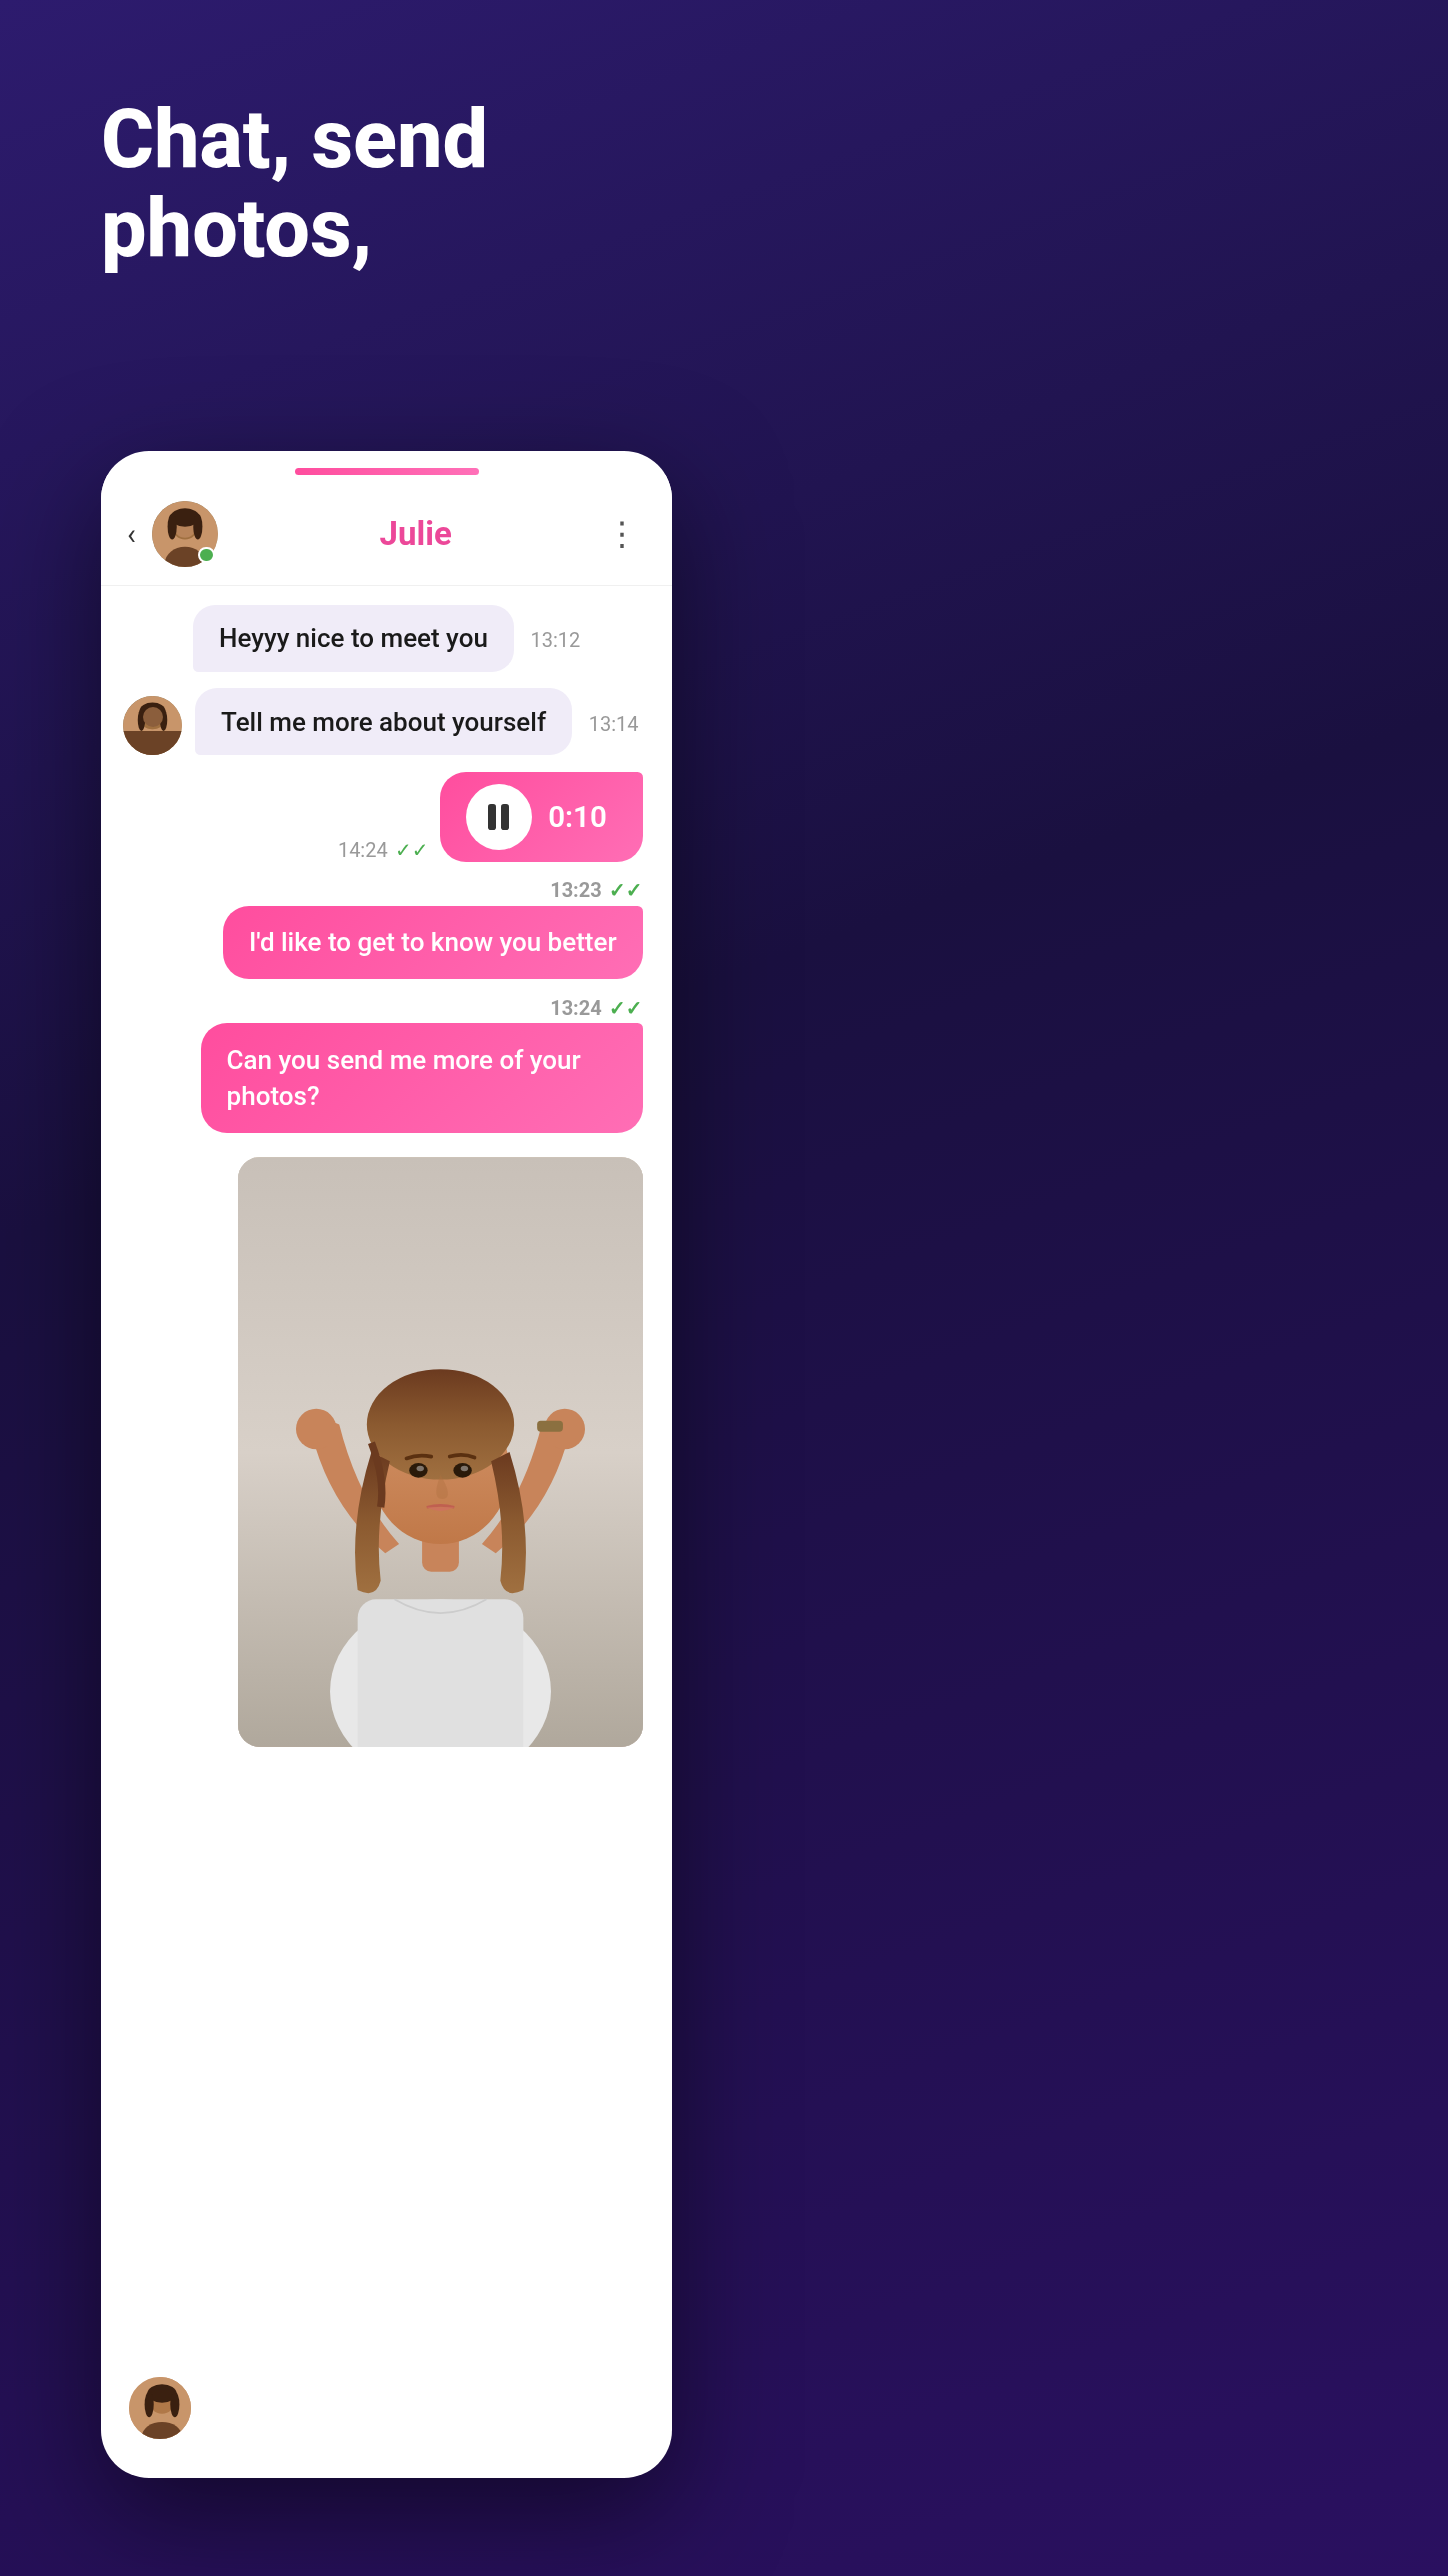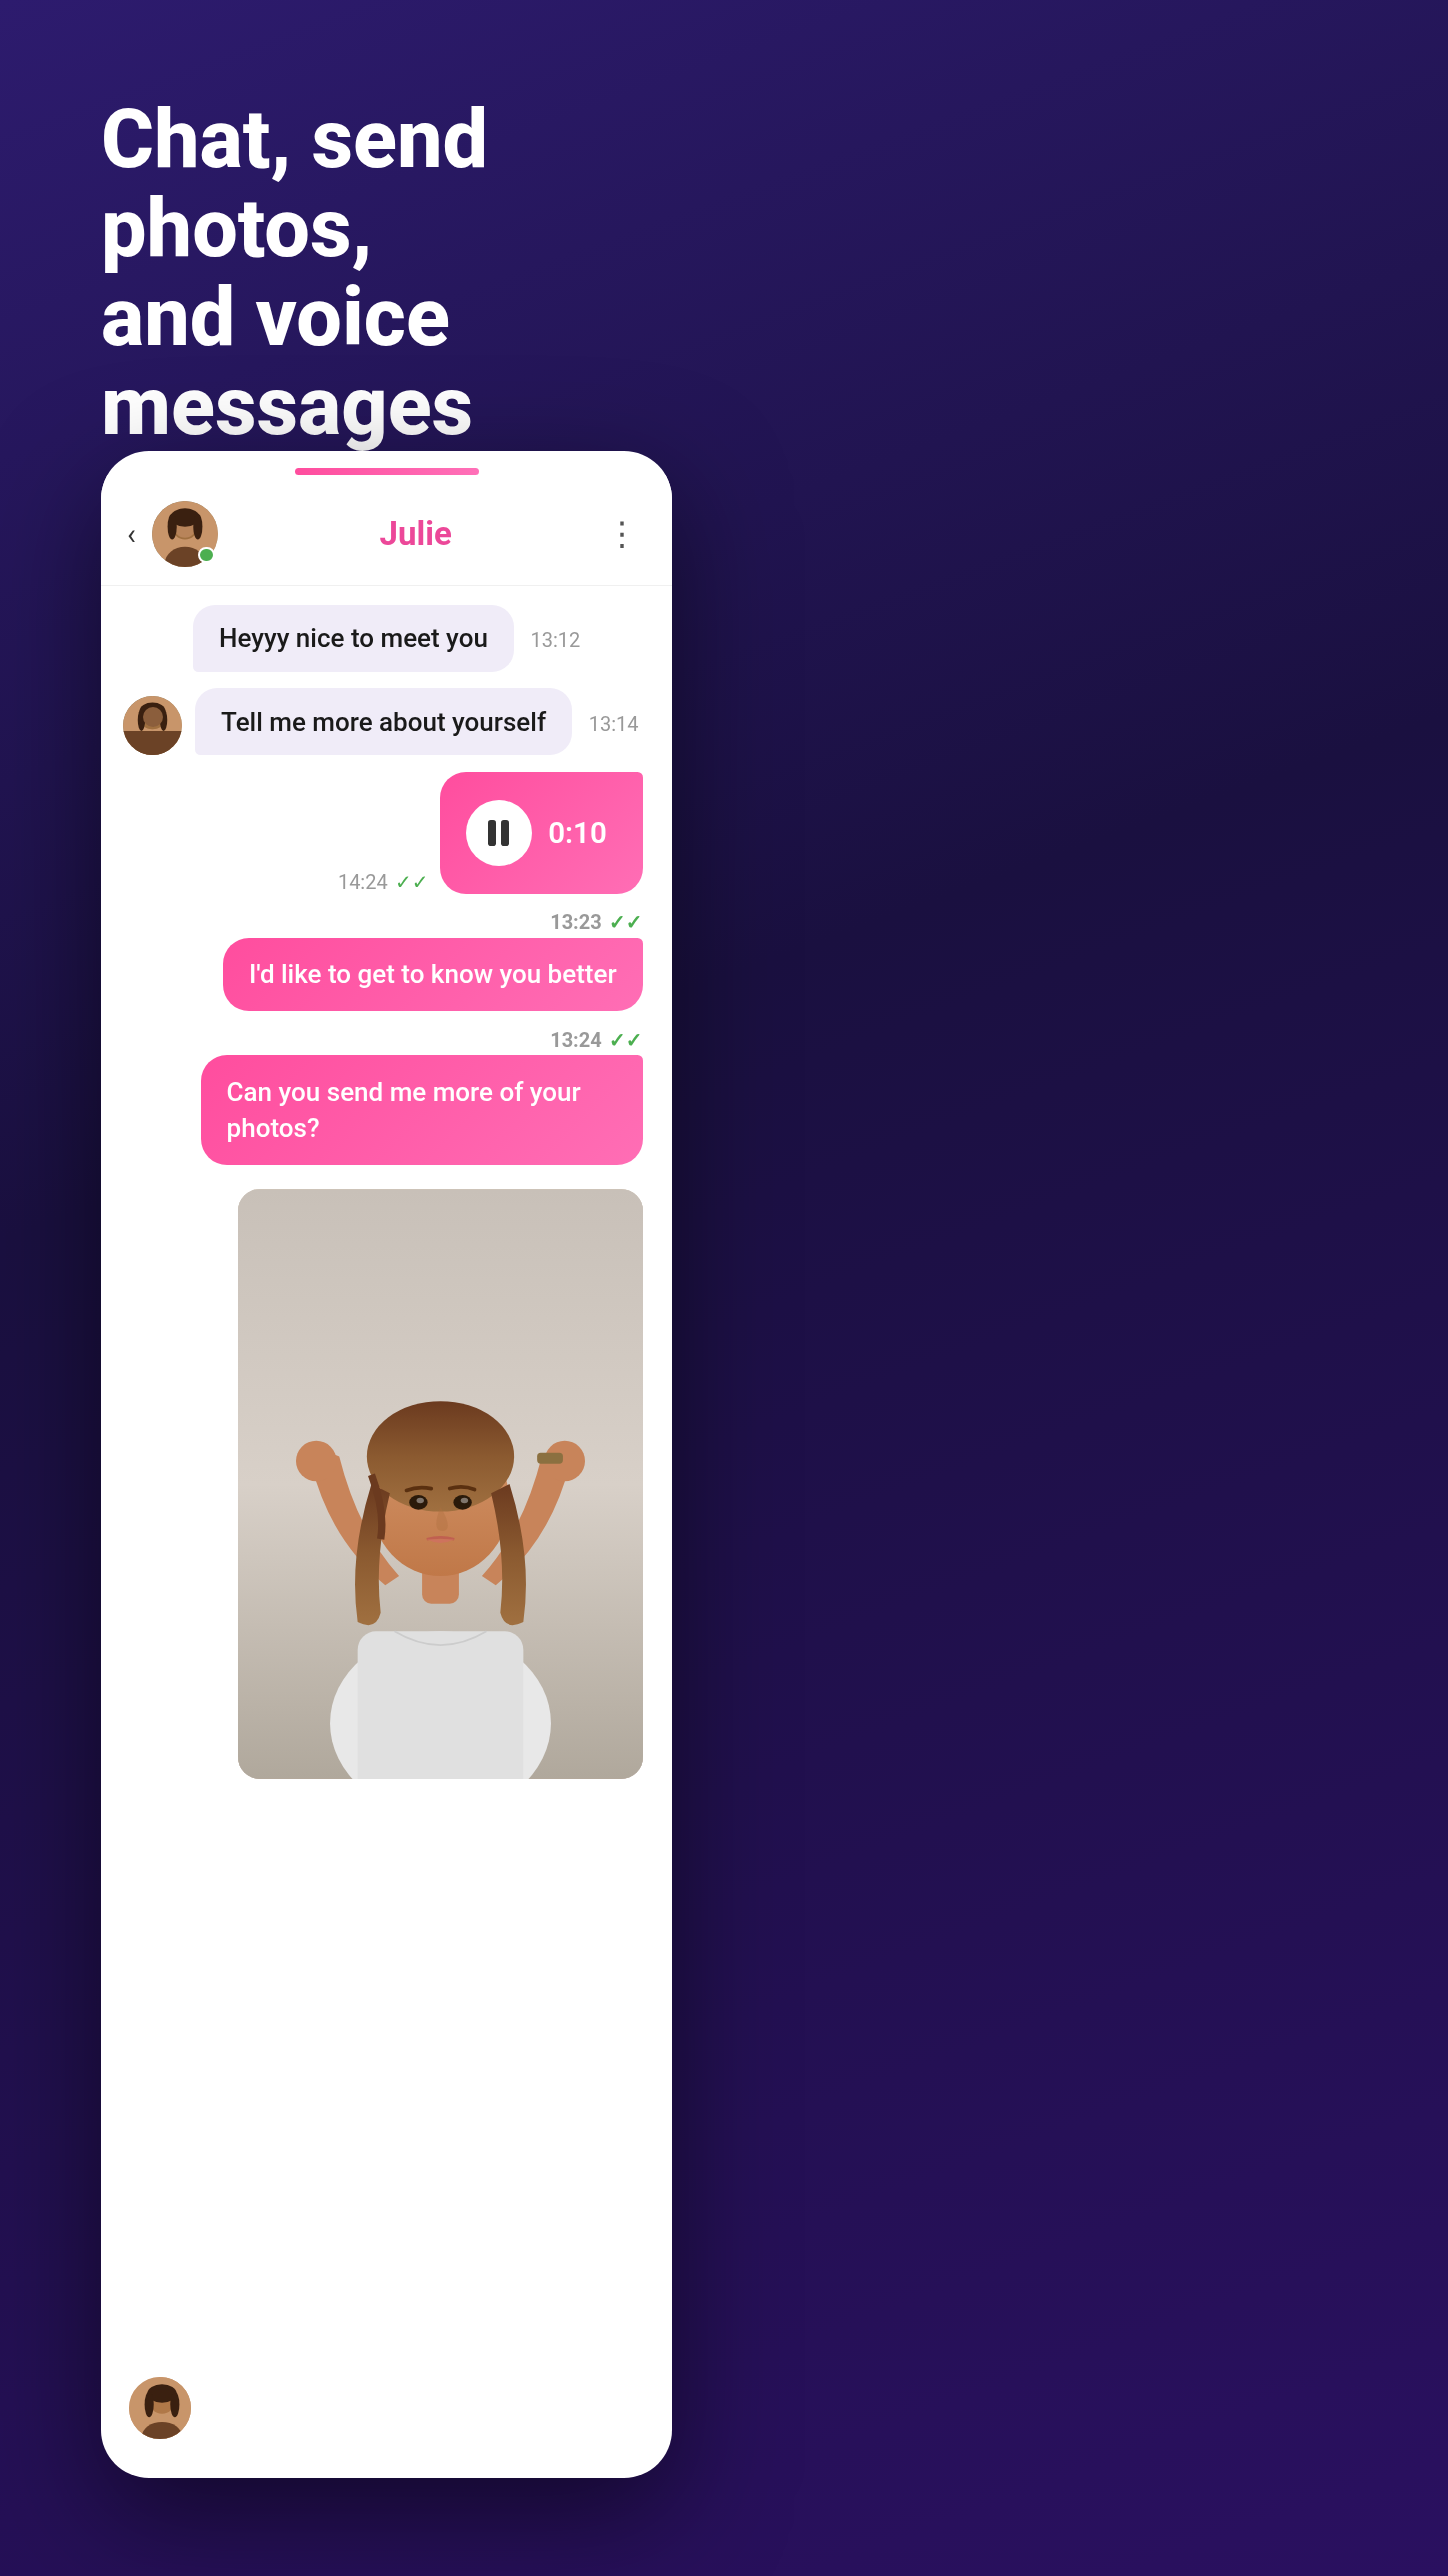"and voice messages" div { html: <div>and voice messages</div> -> none }
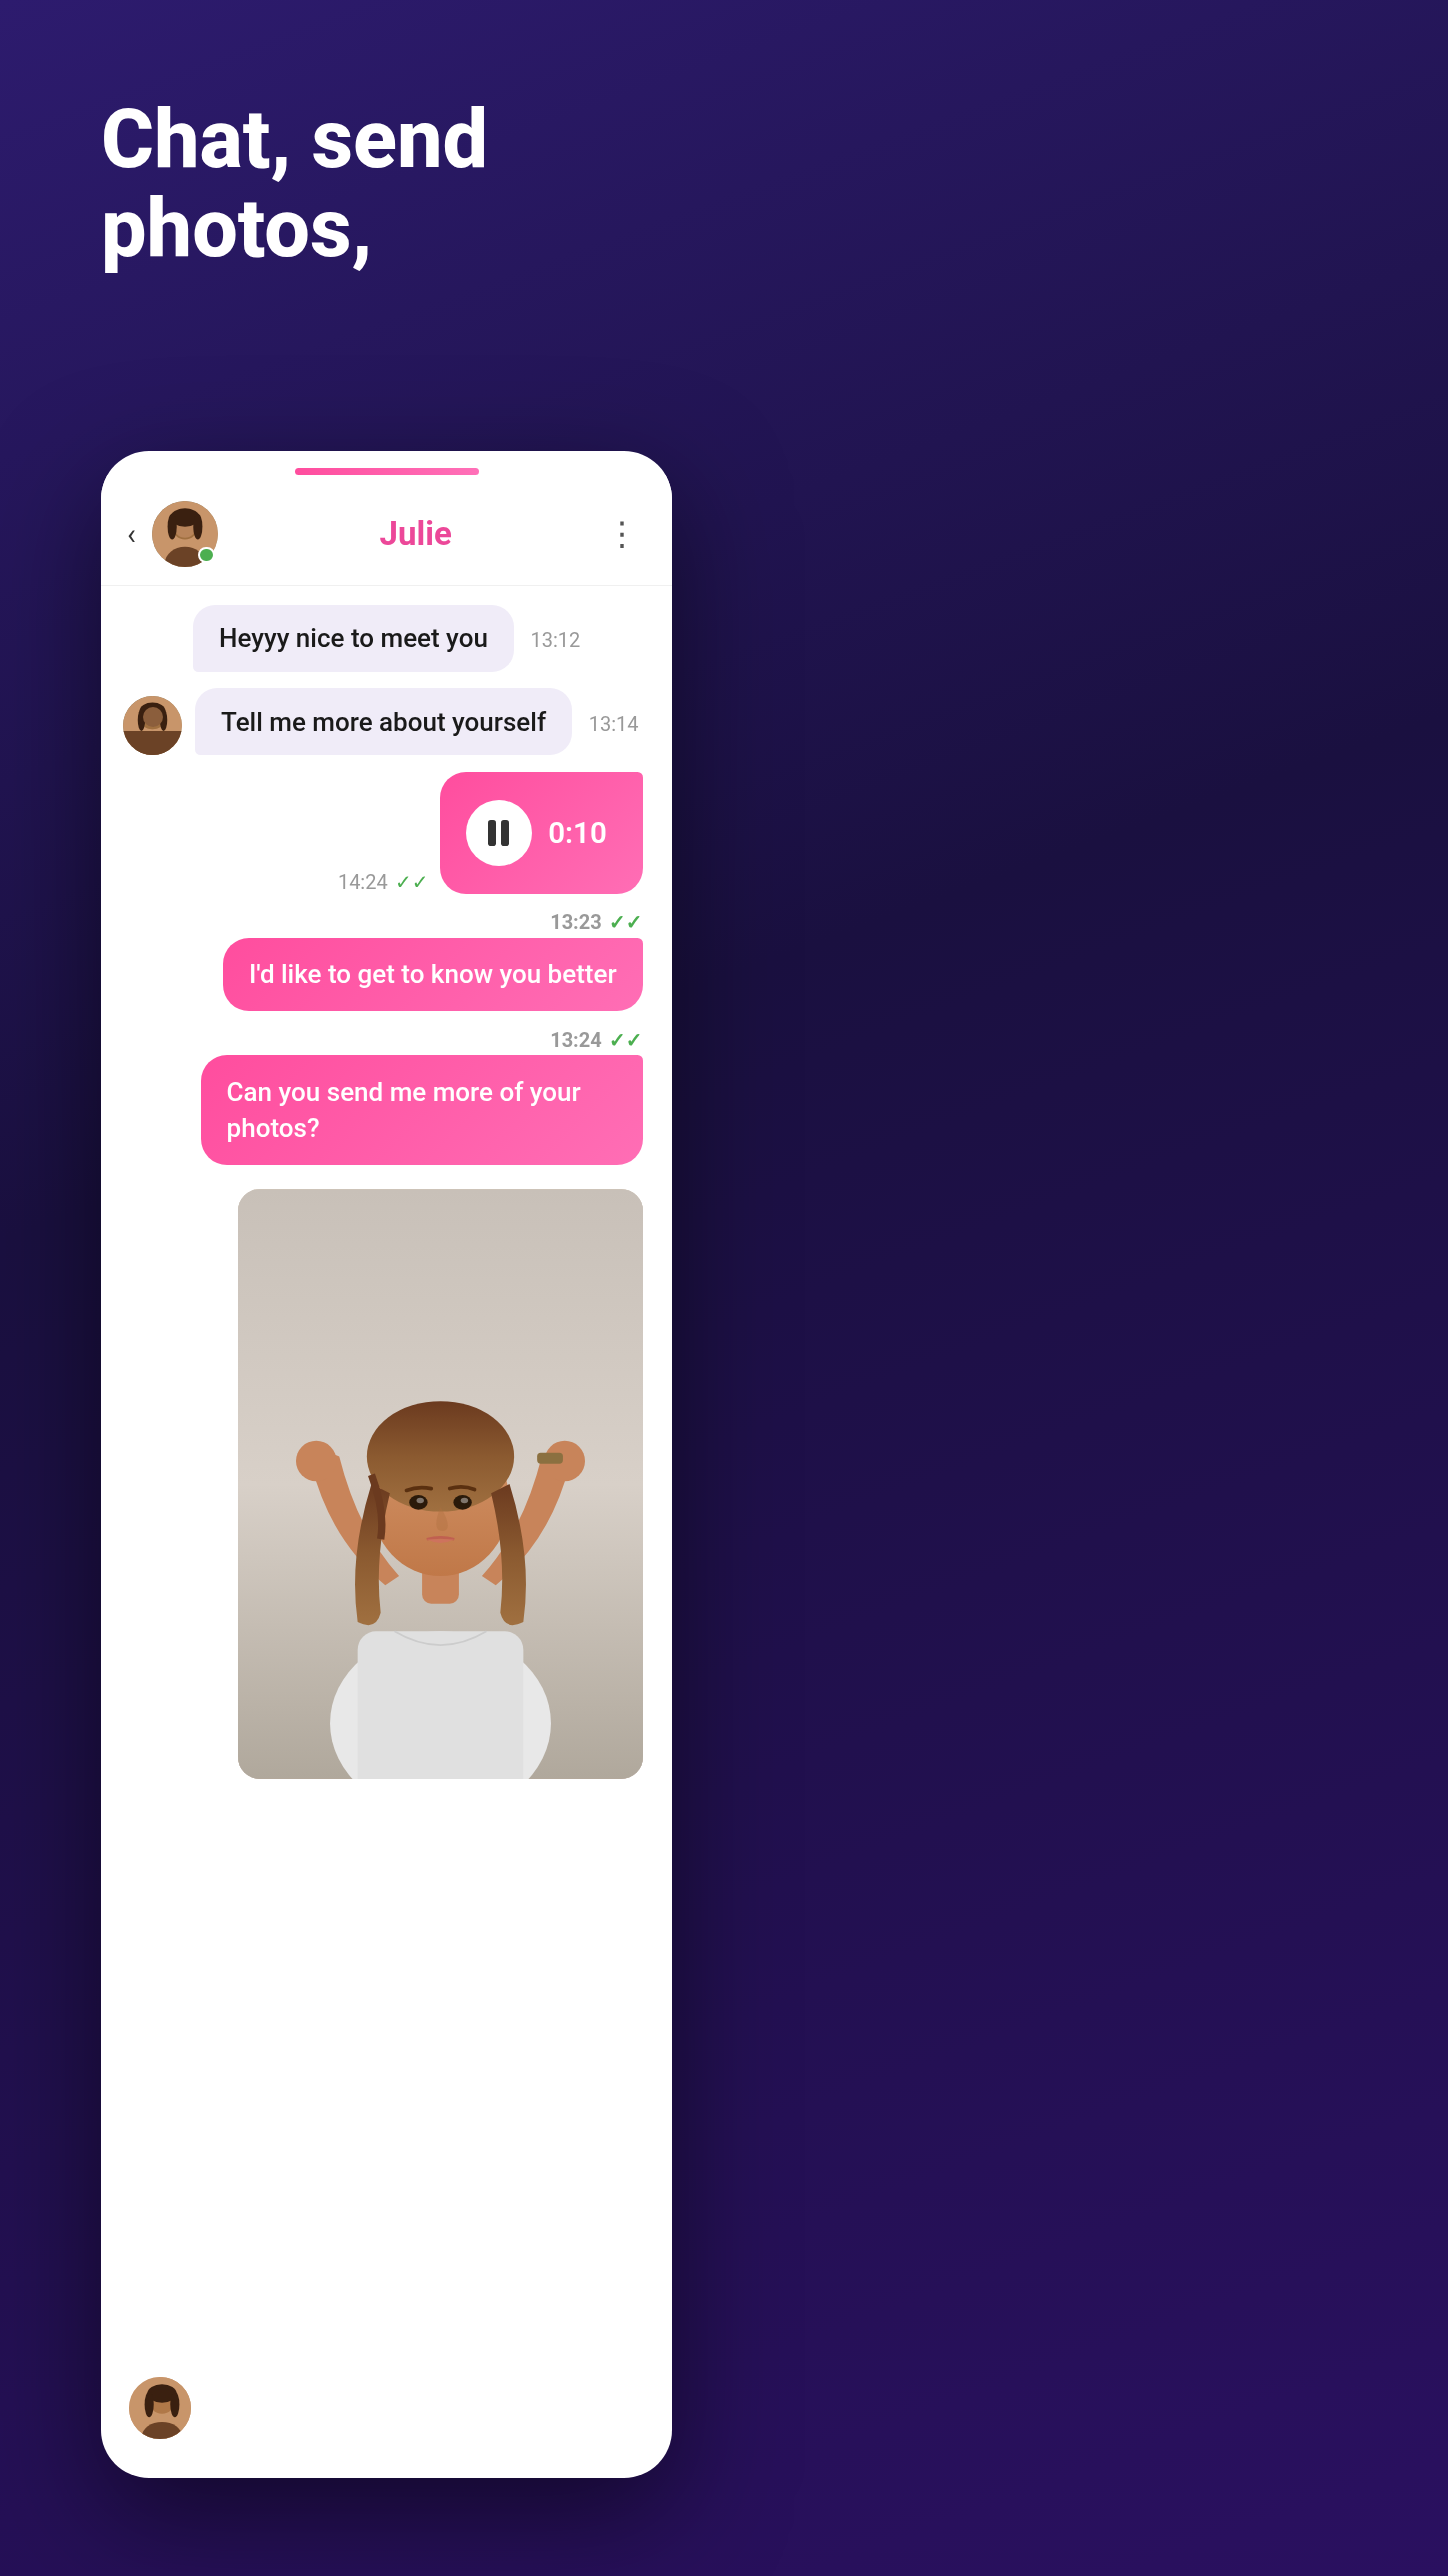"0:10" .voice-bubble { padding: 28px 26px -> 12px 26px }
